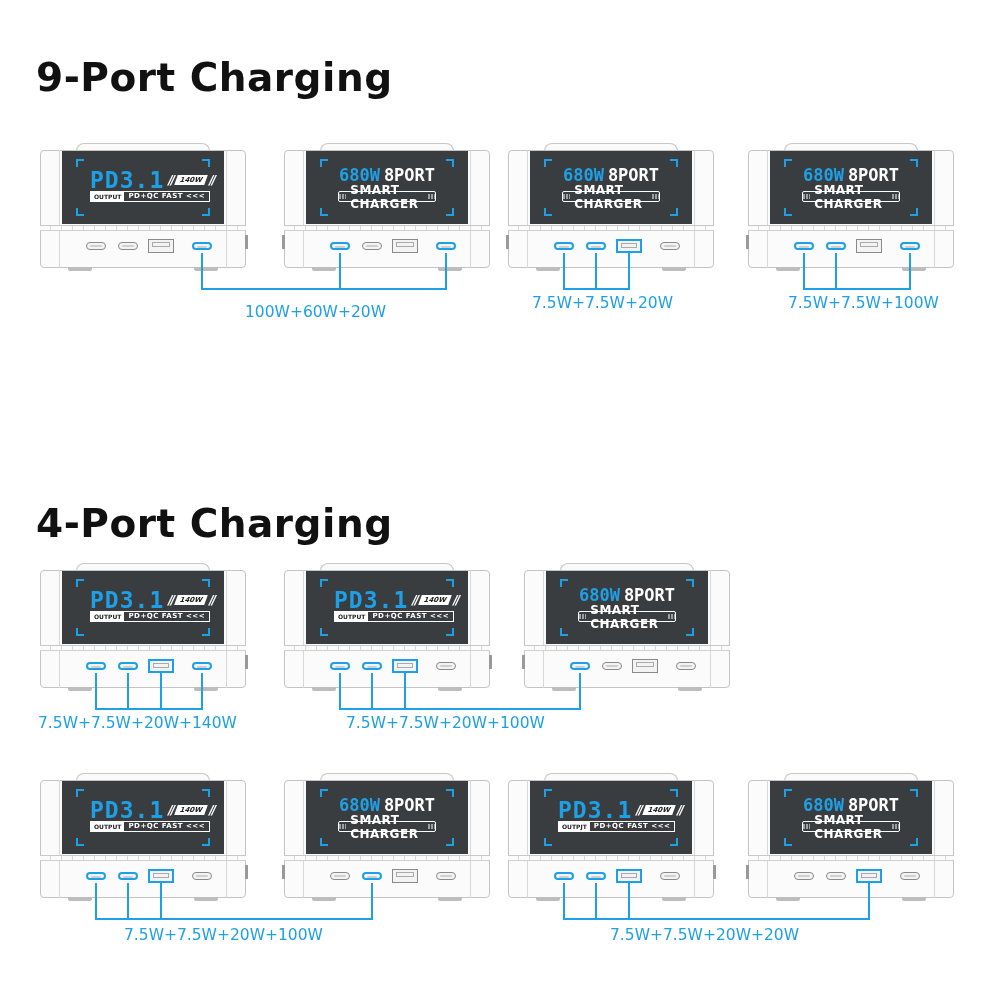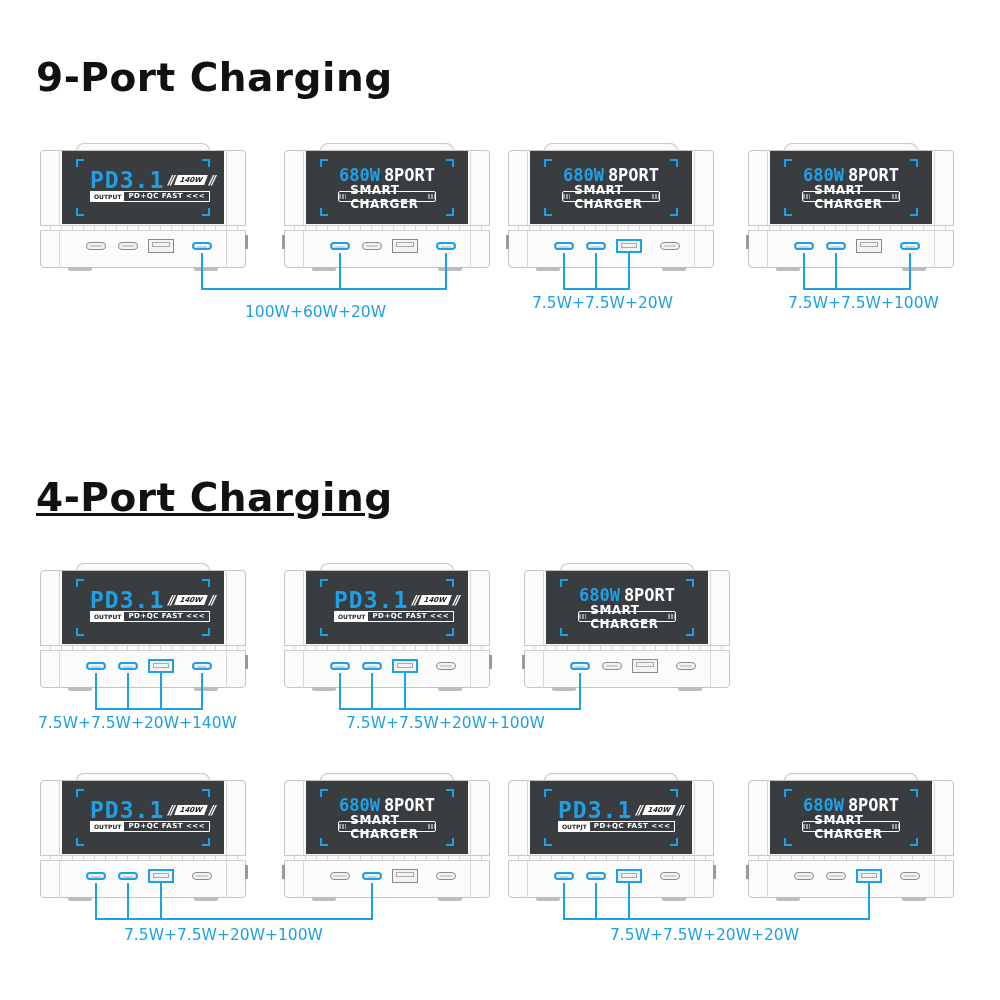"4-Port Charging" div.section-title { text-decoration: underline -> none; top: 475px -> 501px }
